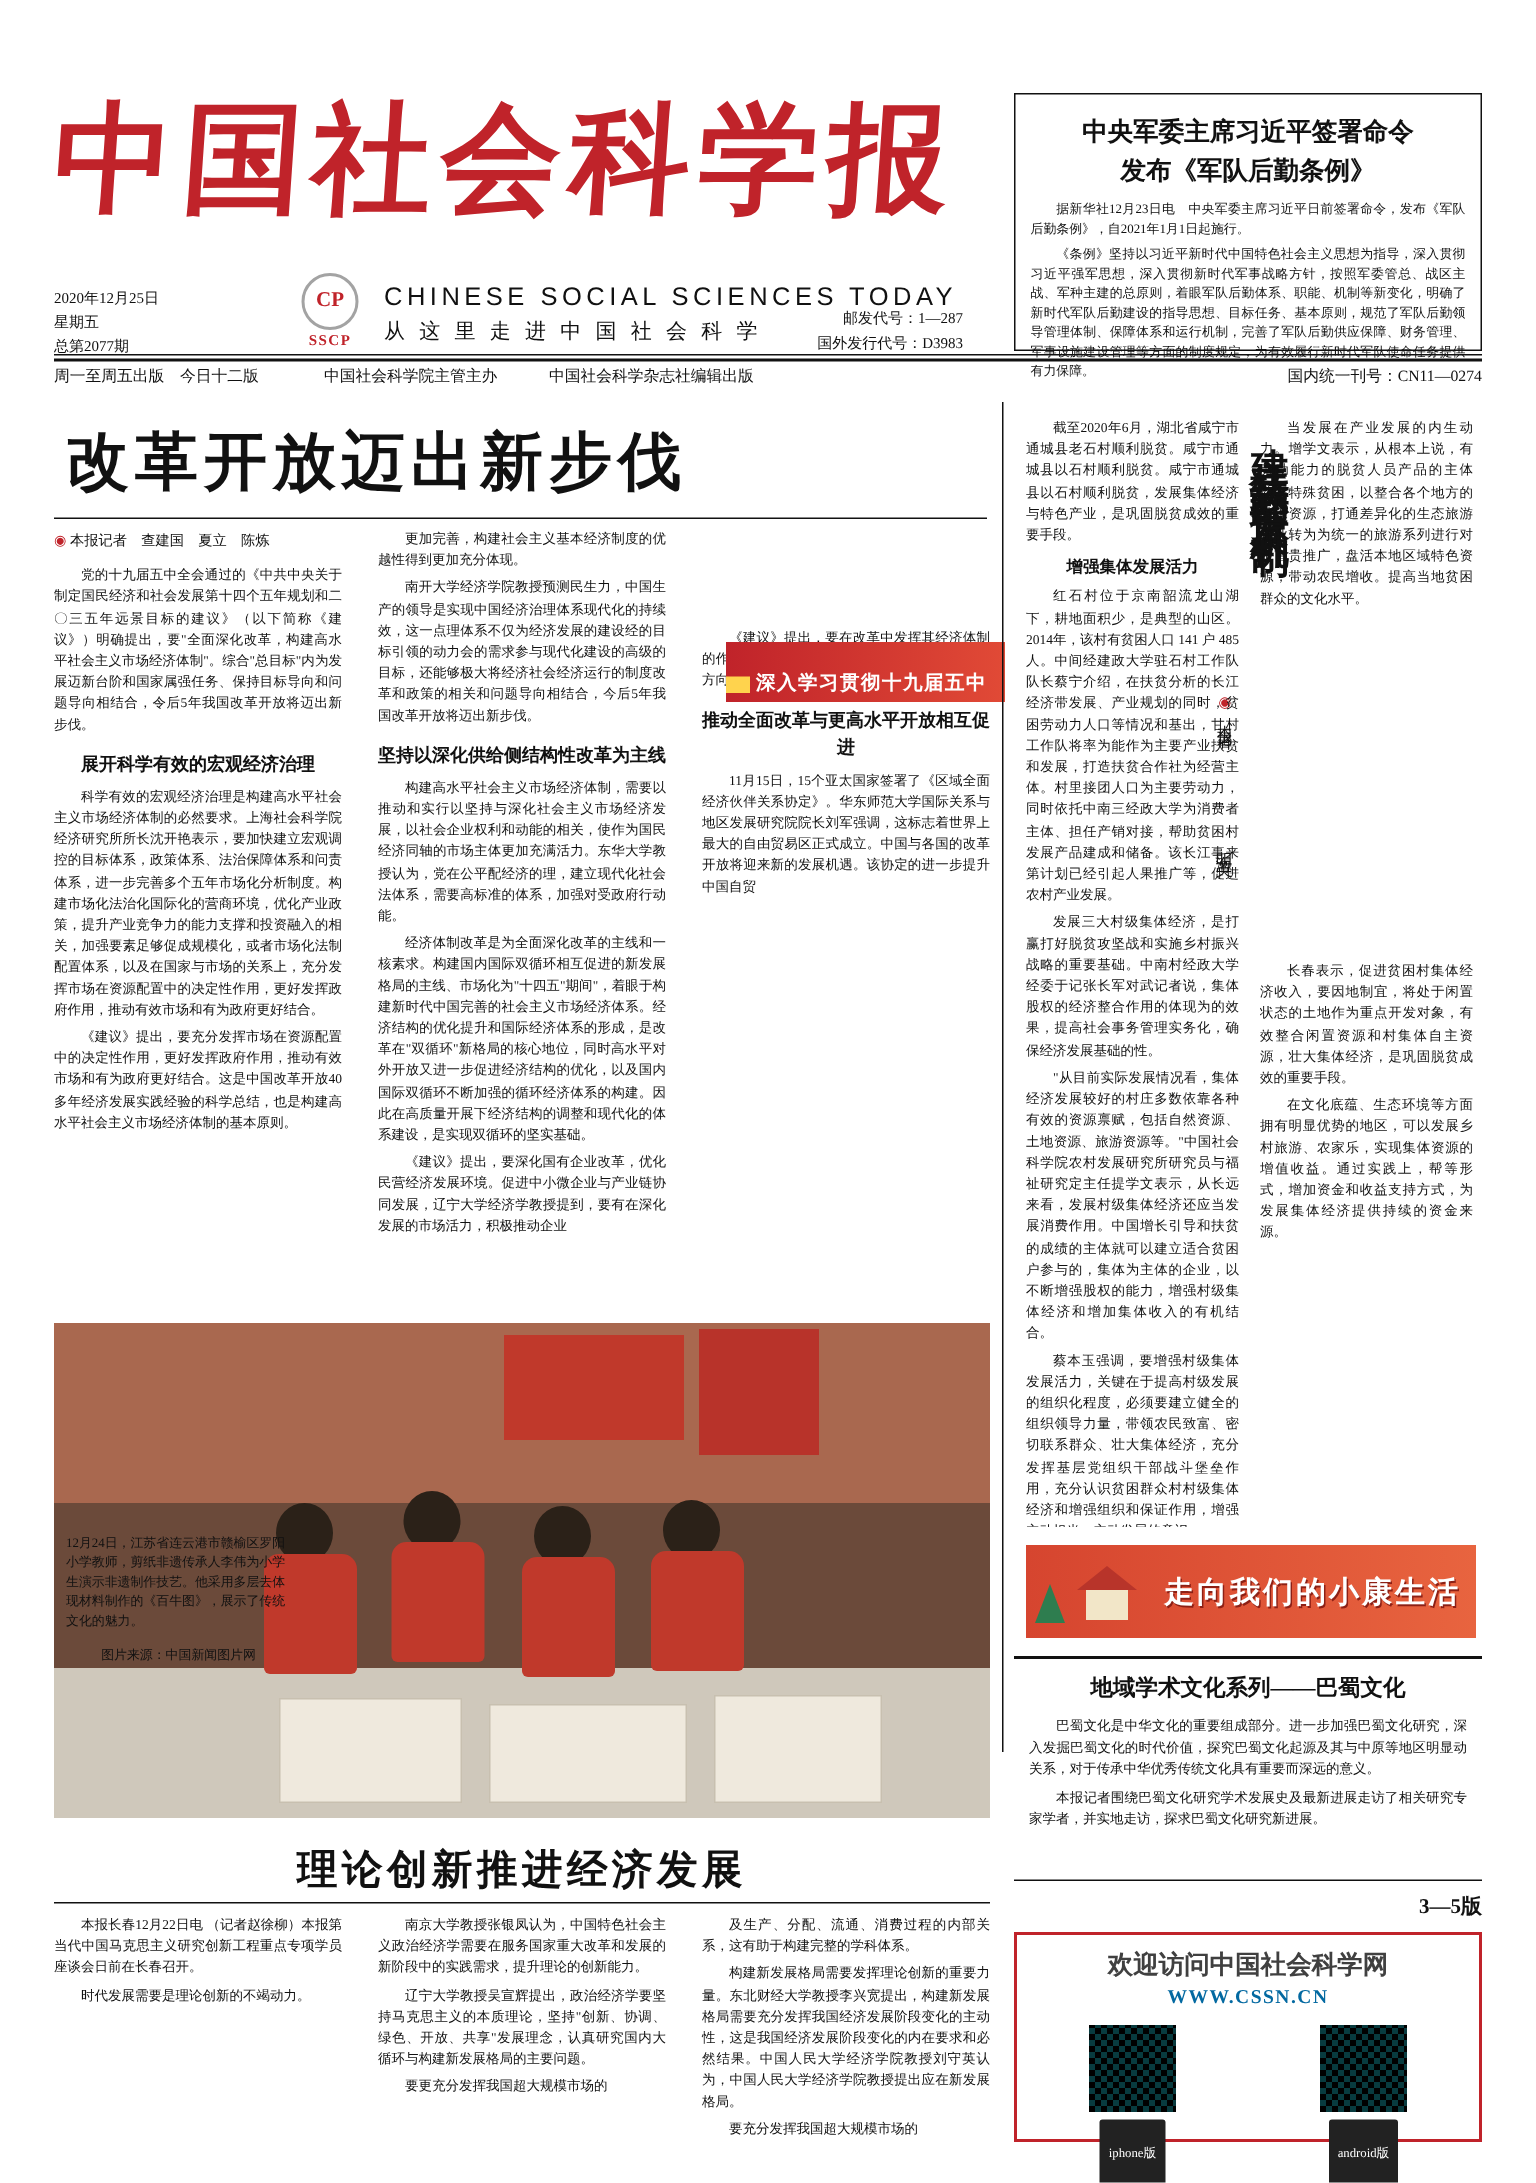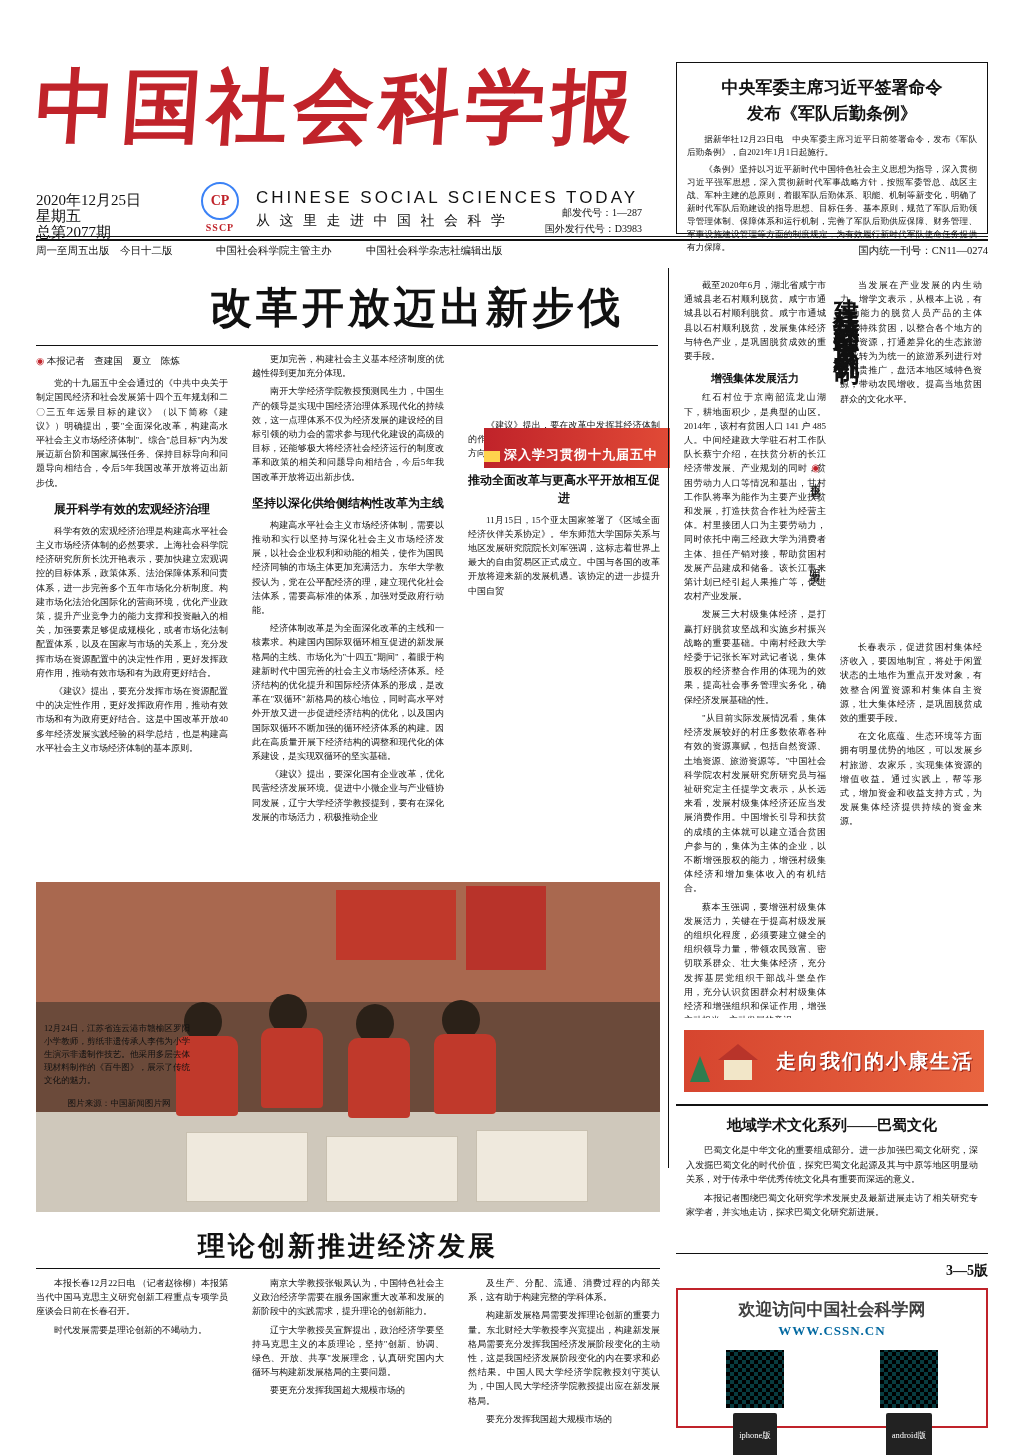"2020年12月25日" .pub-meta { font-size: 15px -> 10px }
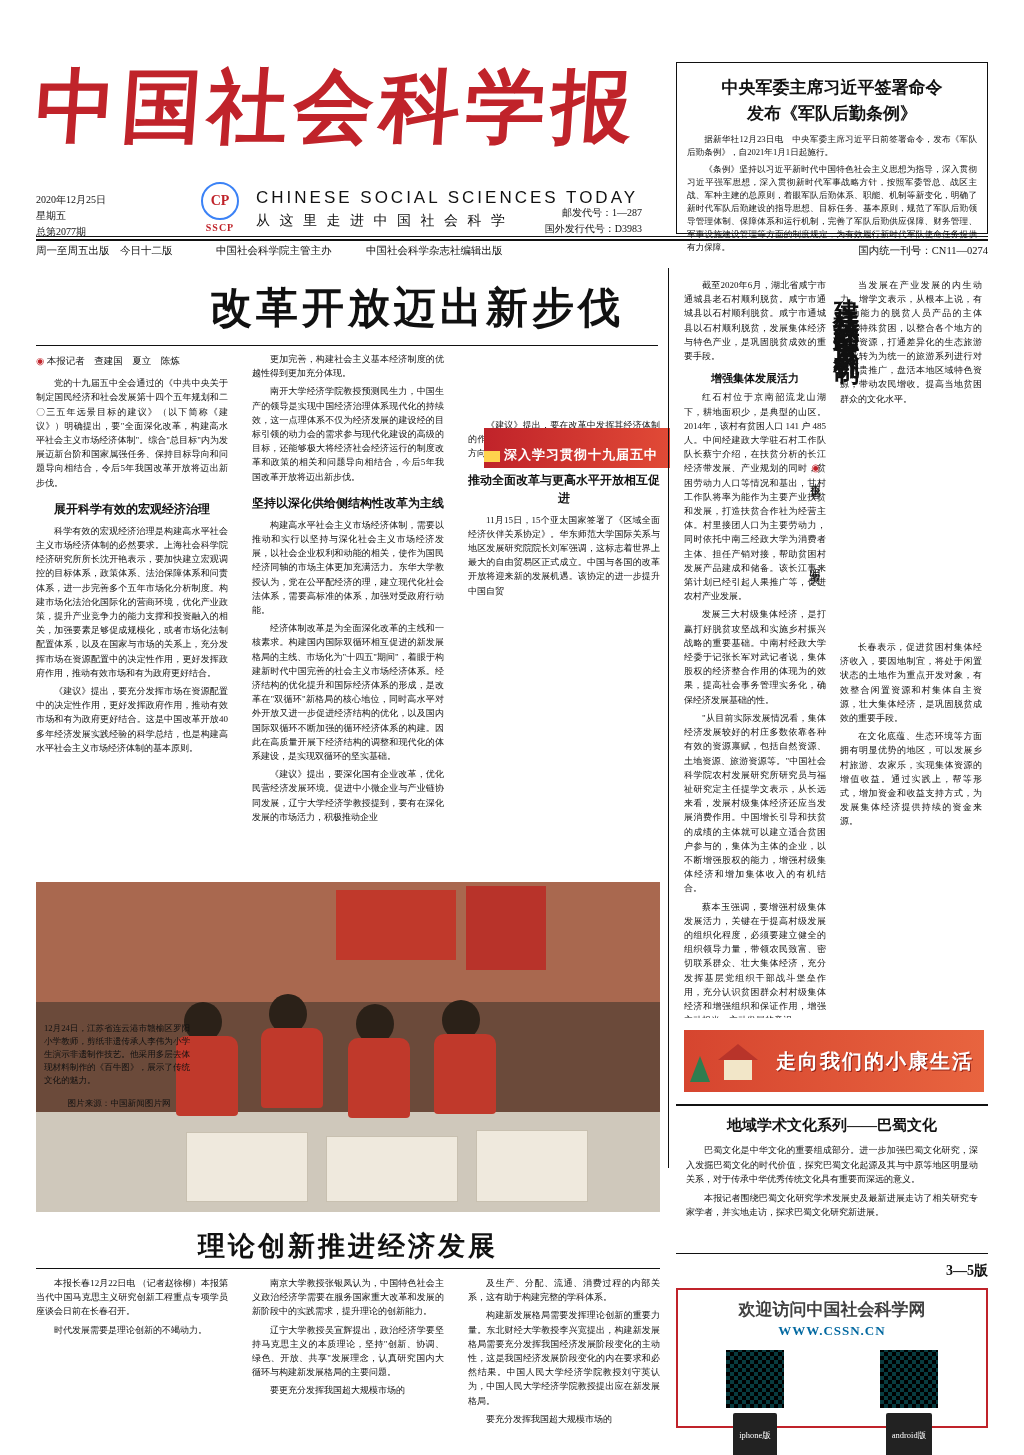"CP" .cssp-circle { border: 2px solid #3b82f6 -> 2px solid #a3a3a3 }
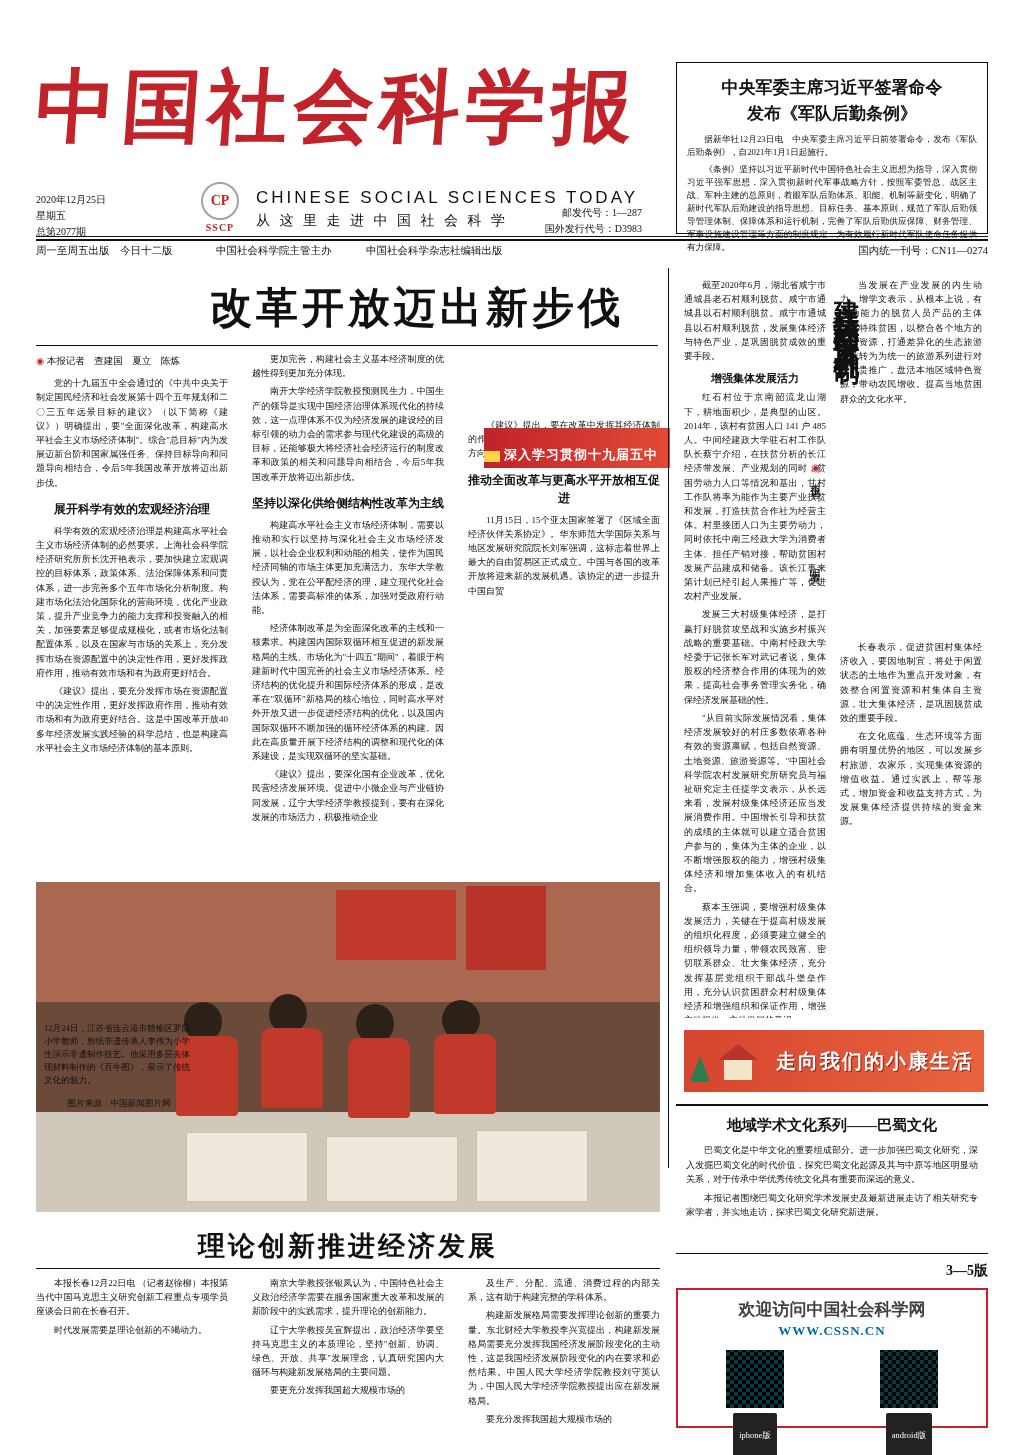"改革开放迈出新步伐" .headline { text-align: right -> left }
